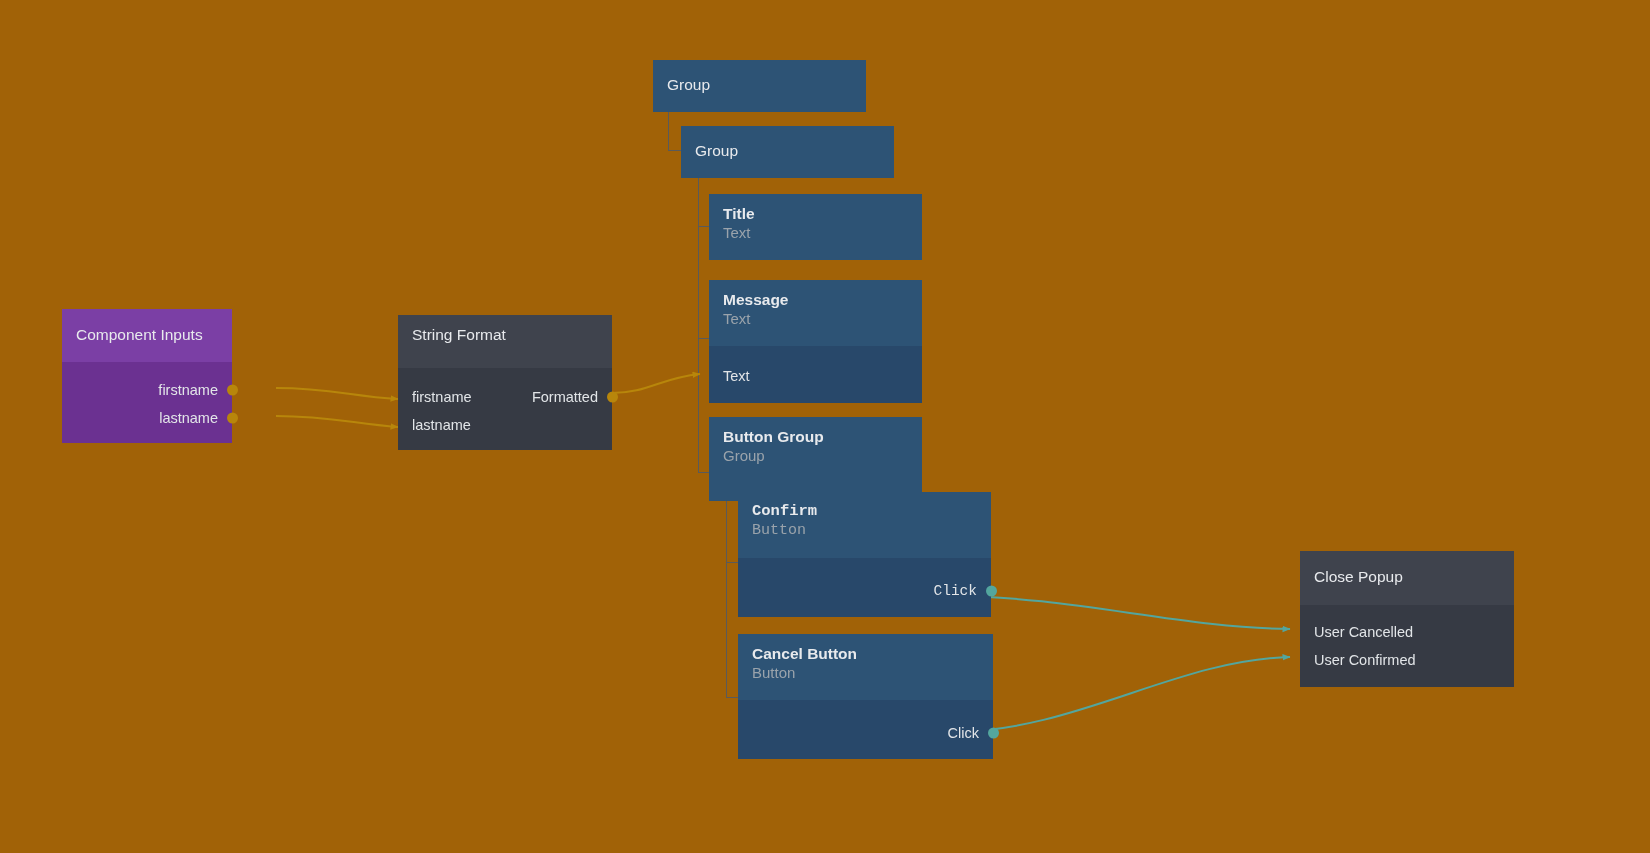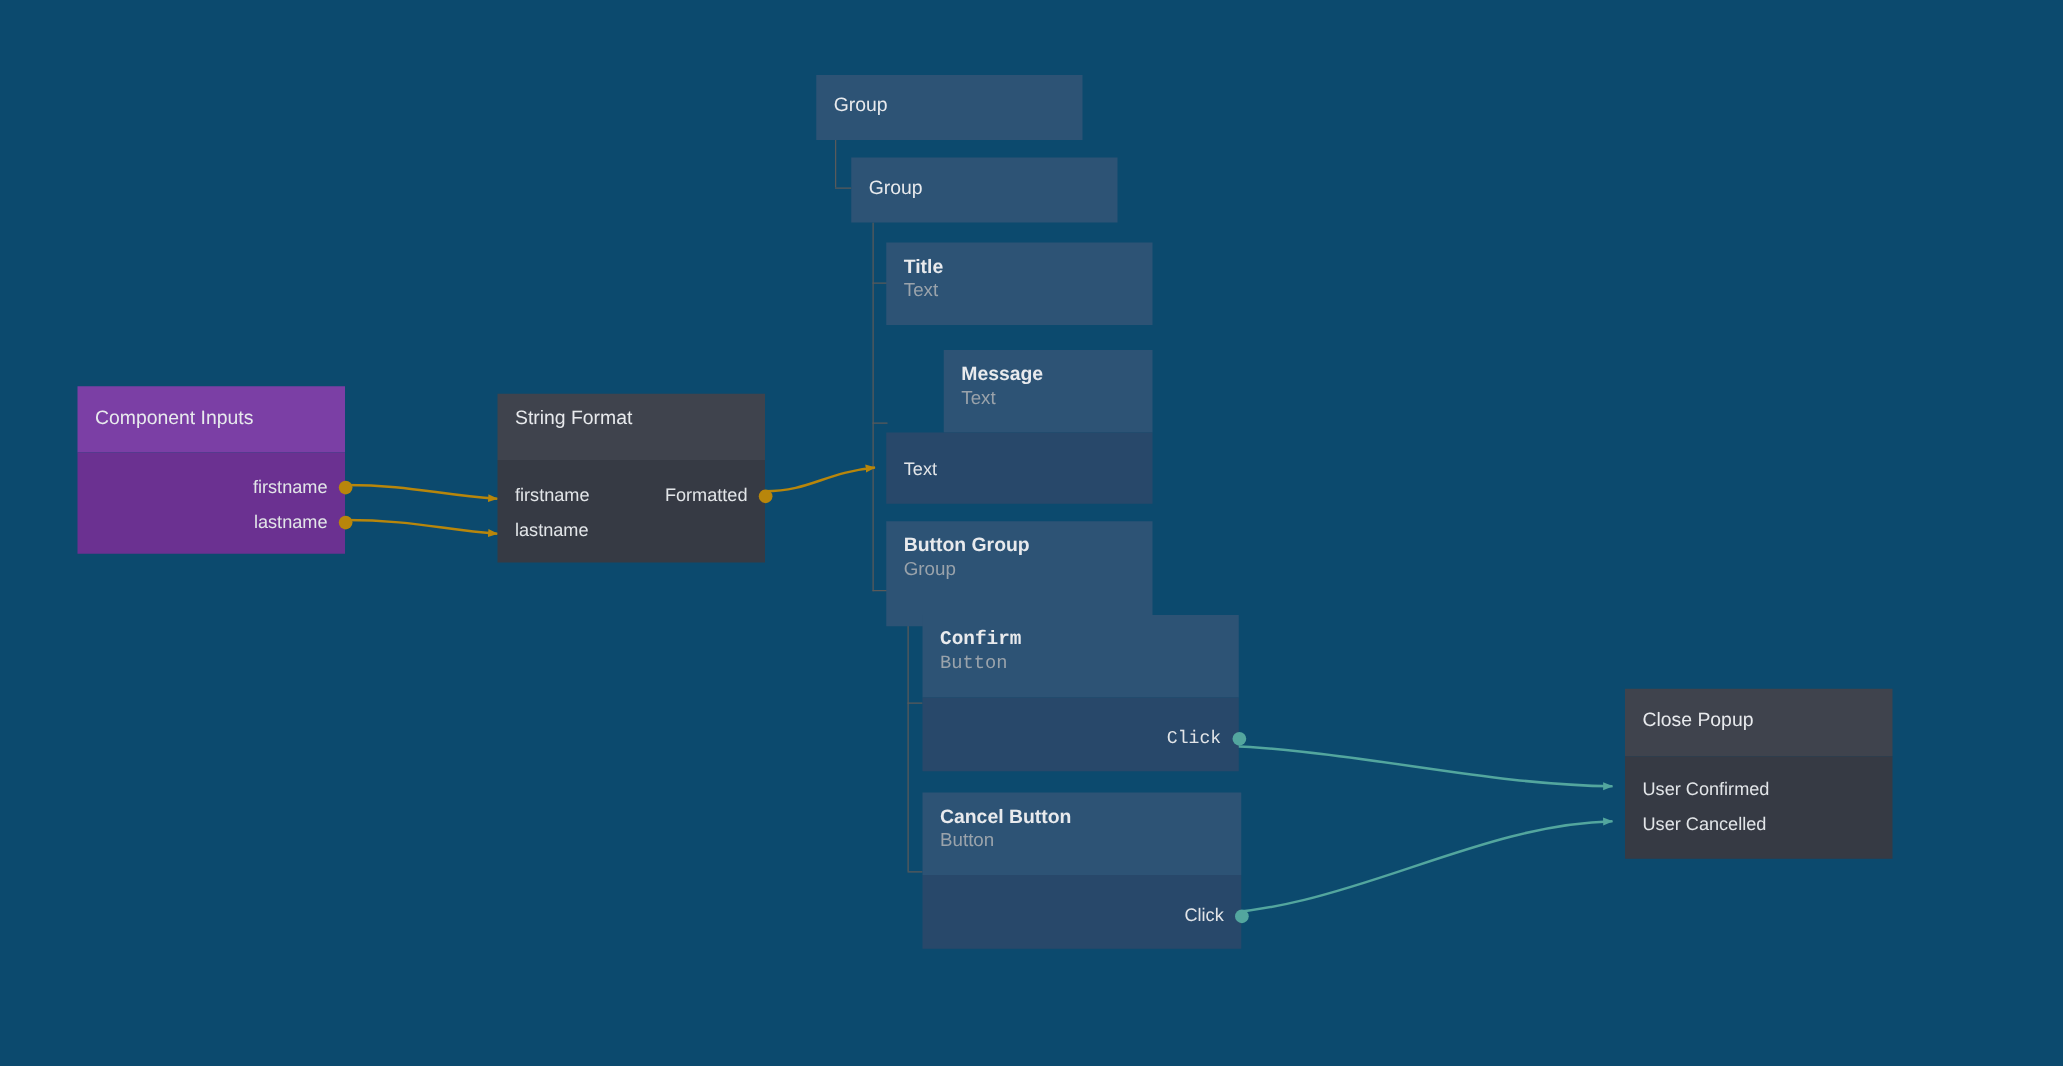"Group" #canvas { background: #0c4a6e -> #a16207 }
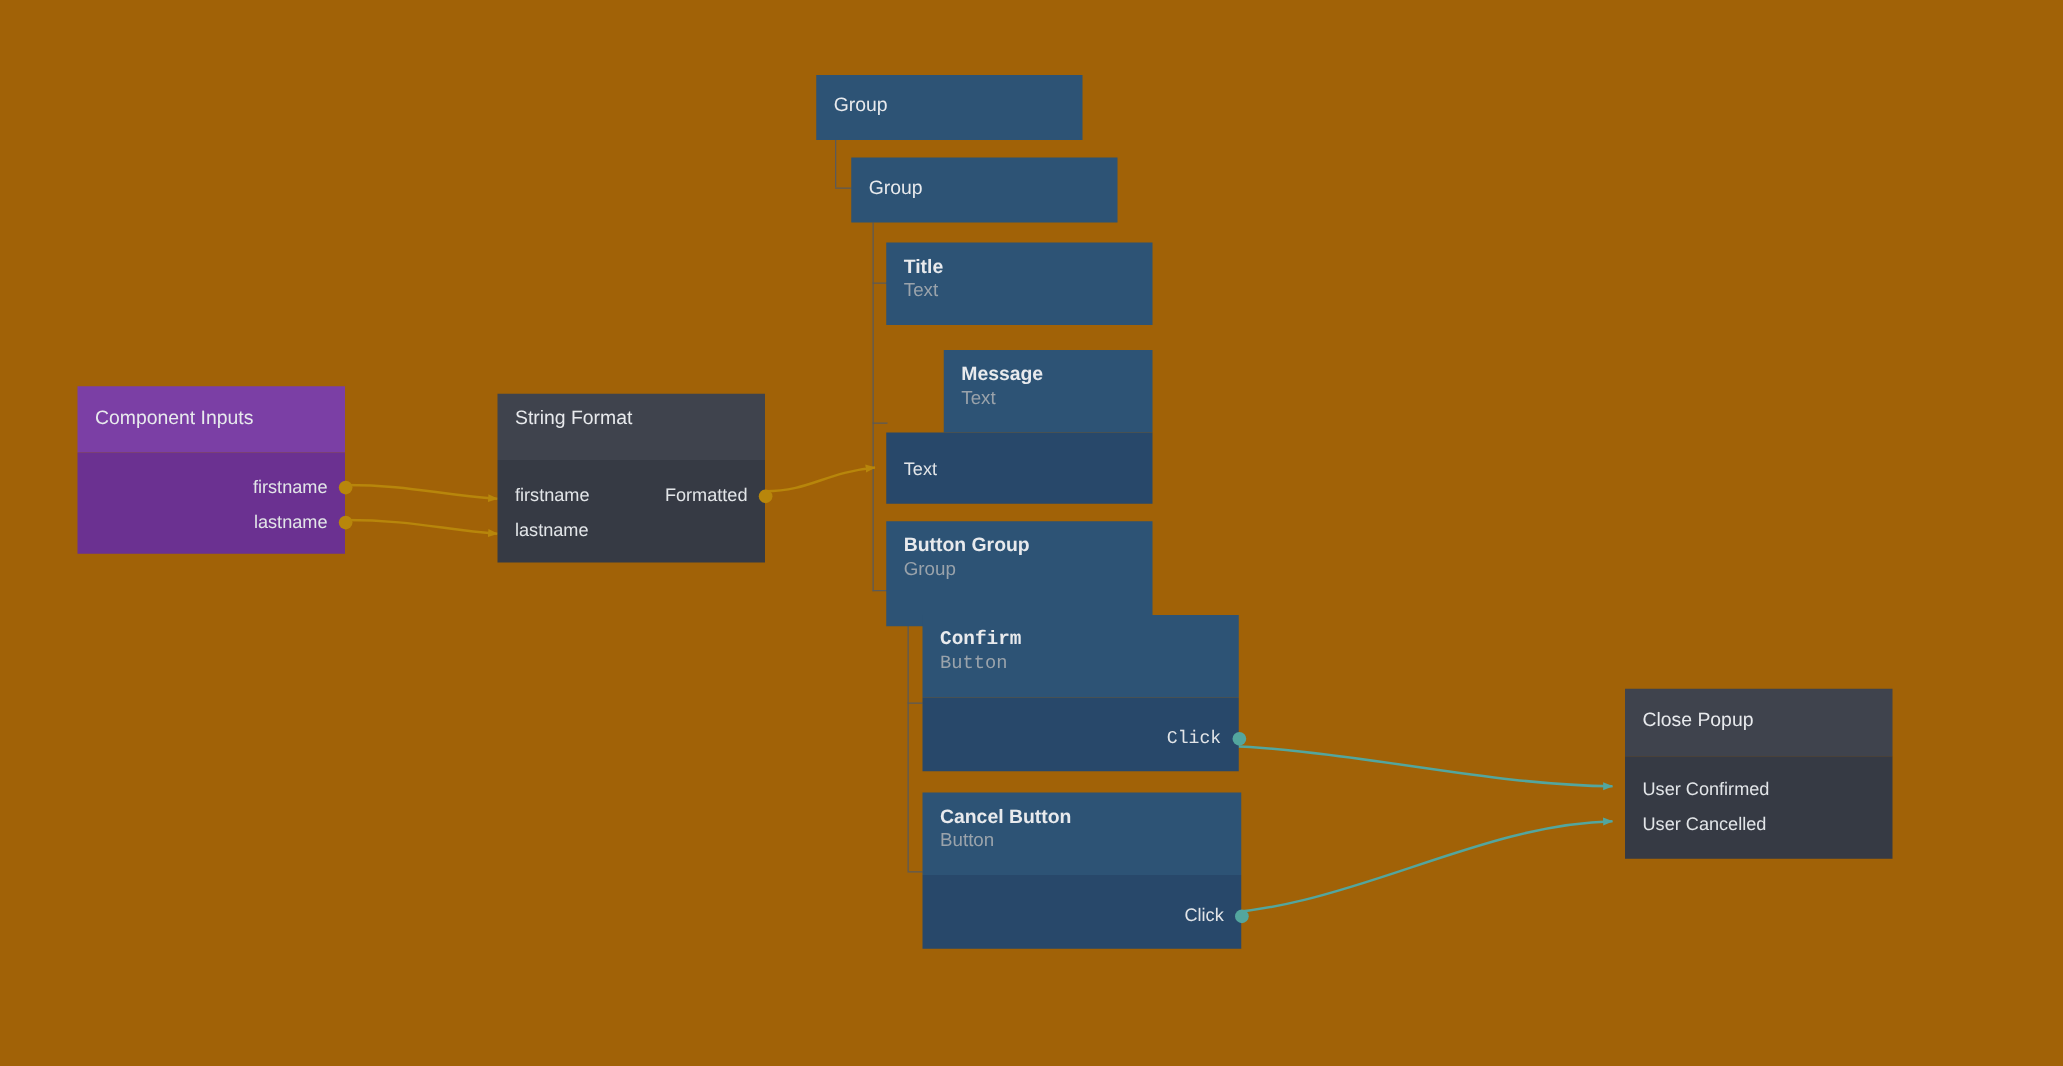"Message" div.node-header { margin-left: 46px -> none }
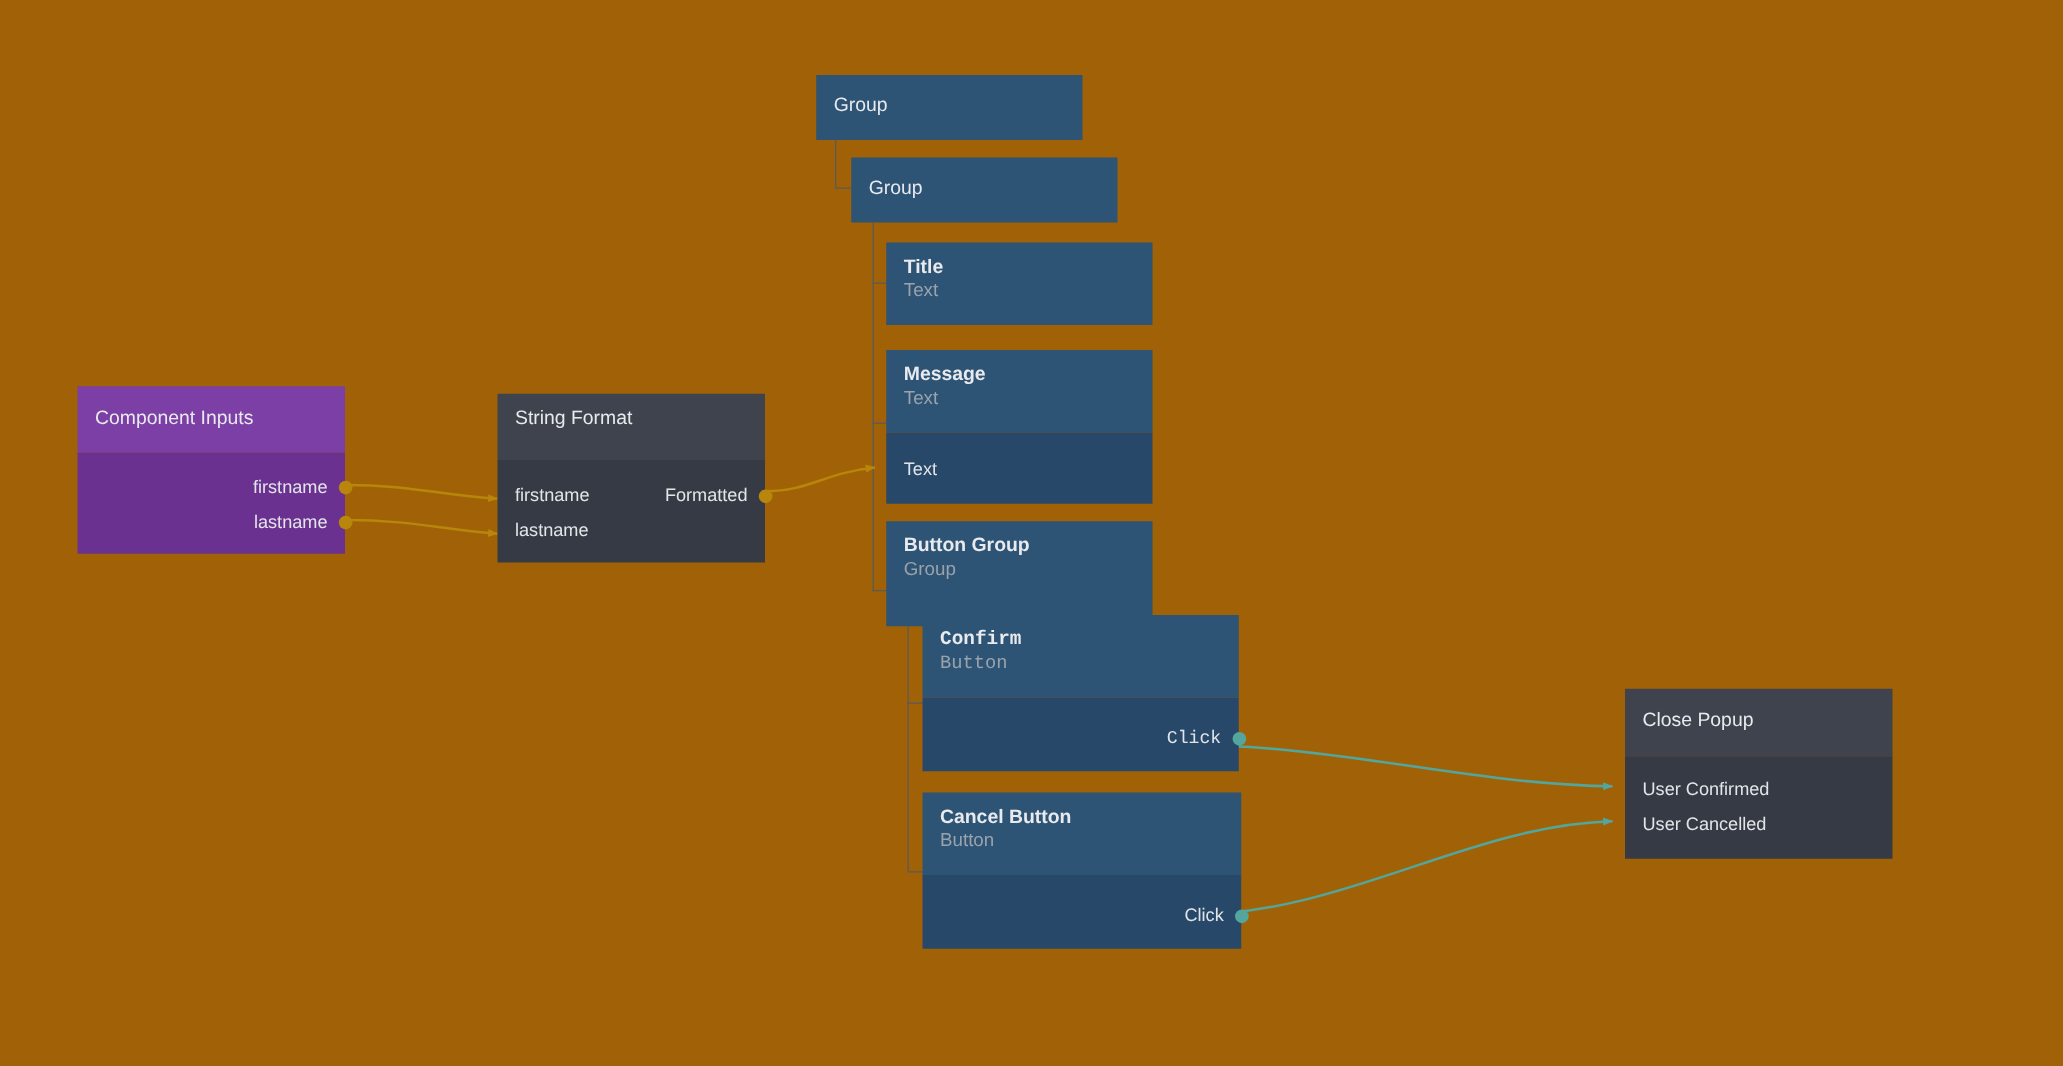"Component Inputs" div.node { width: 214px -> 170px }
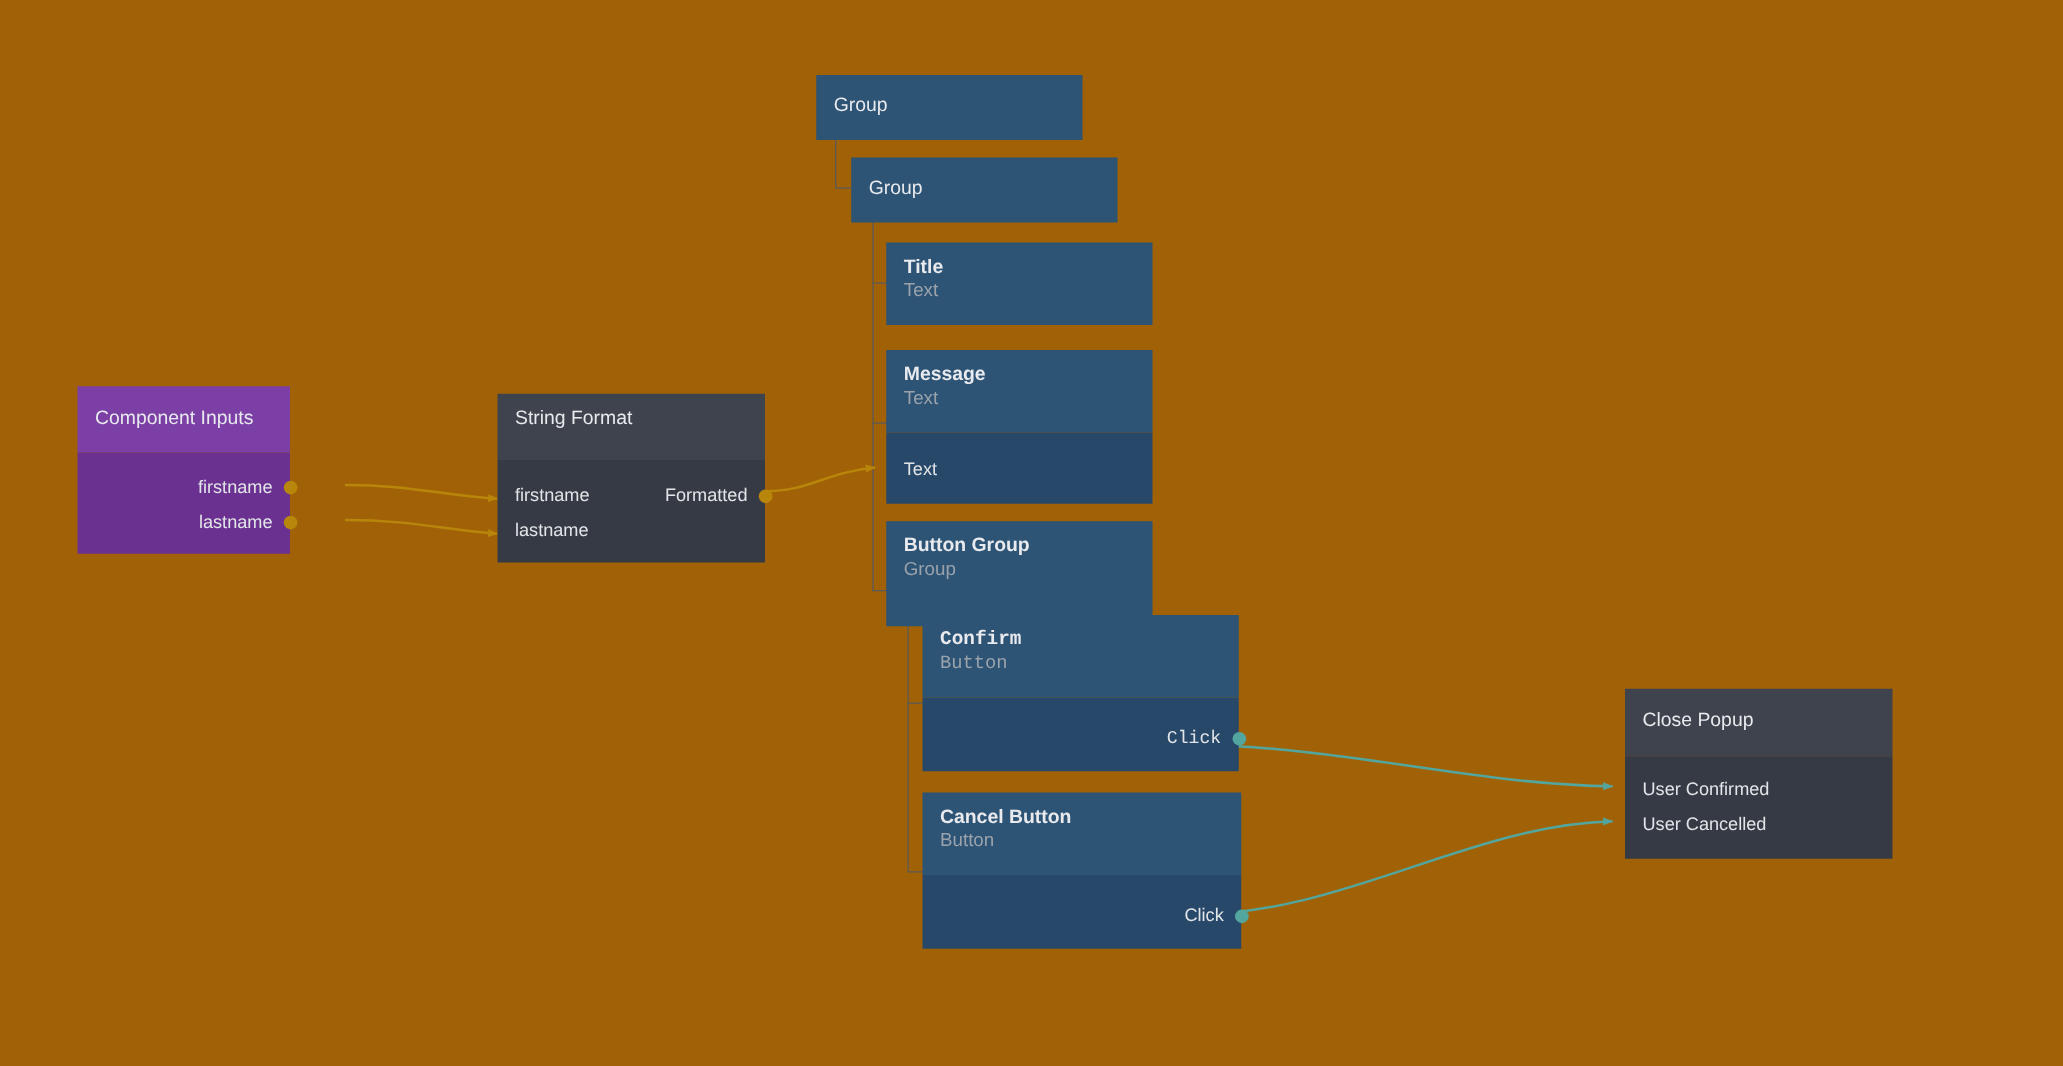"User Confirmed" div.port-row { order: before "User Cancelled" -> after "User Cancelled" }
